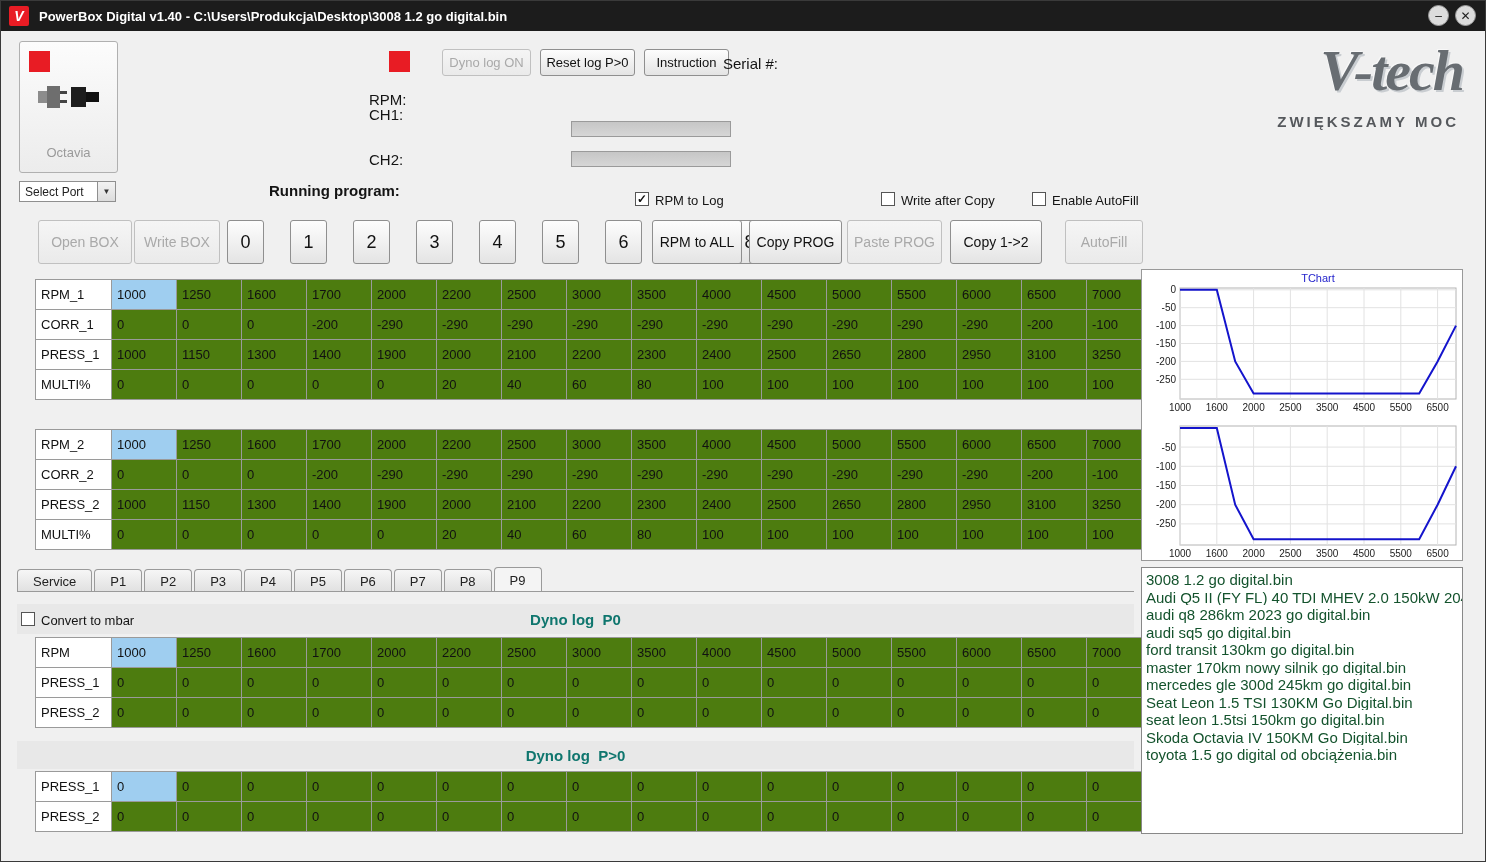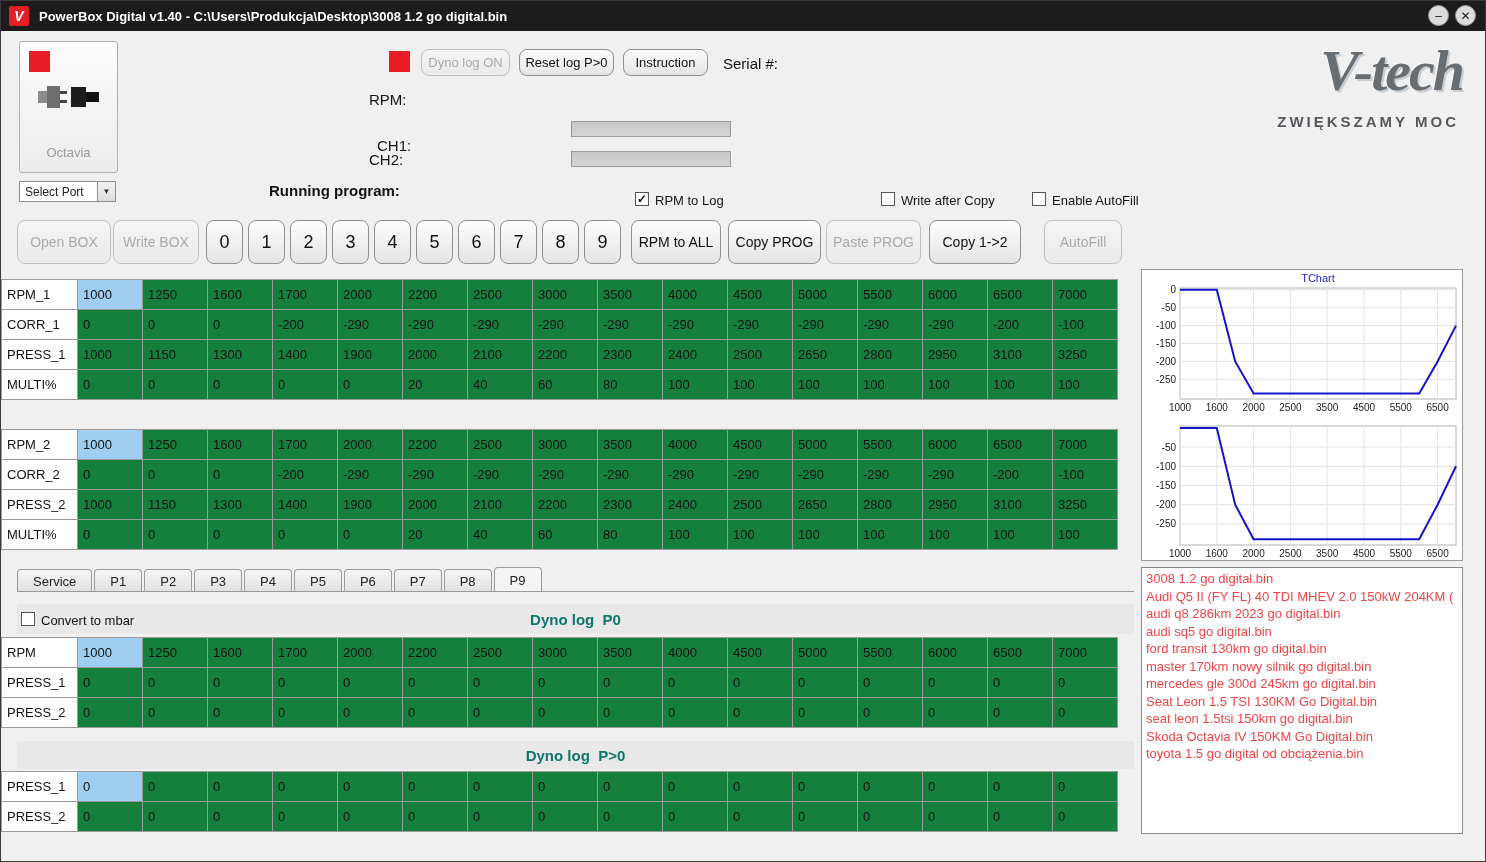"Dyno log ON" .btn { border-radius: 8px -> 3px; margin-left: none -> 21px }
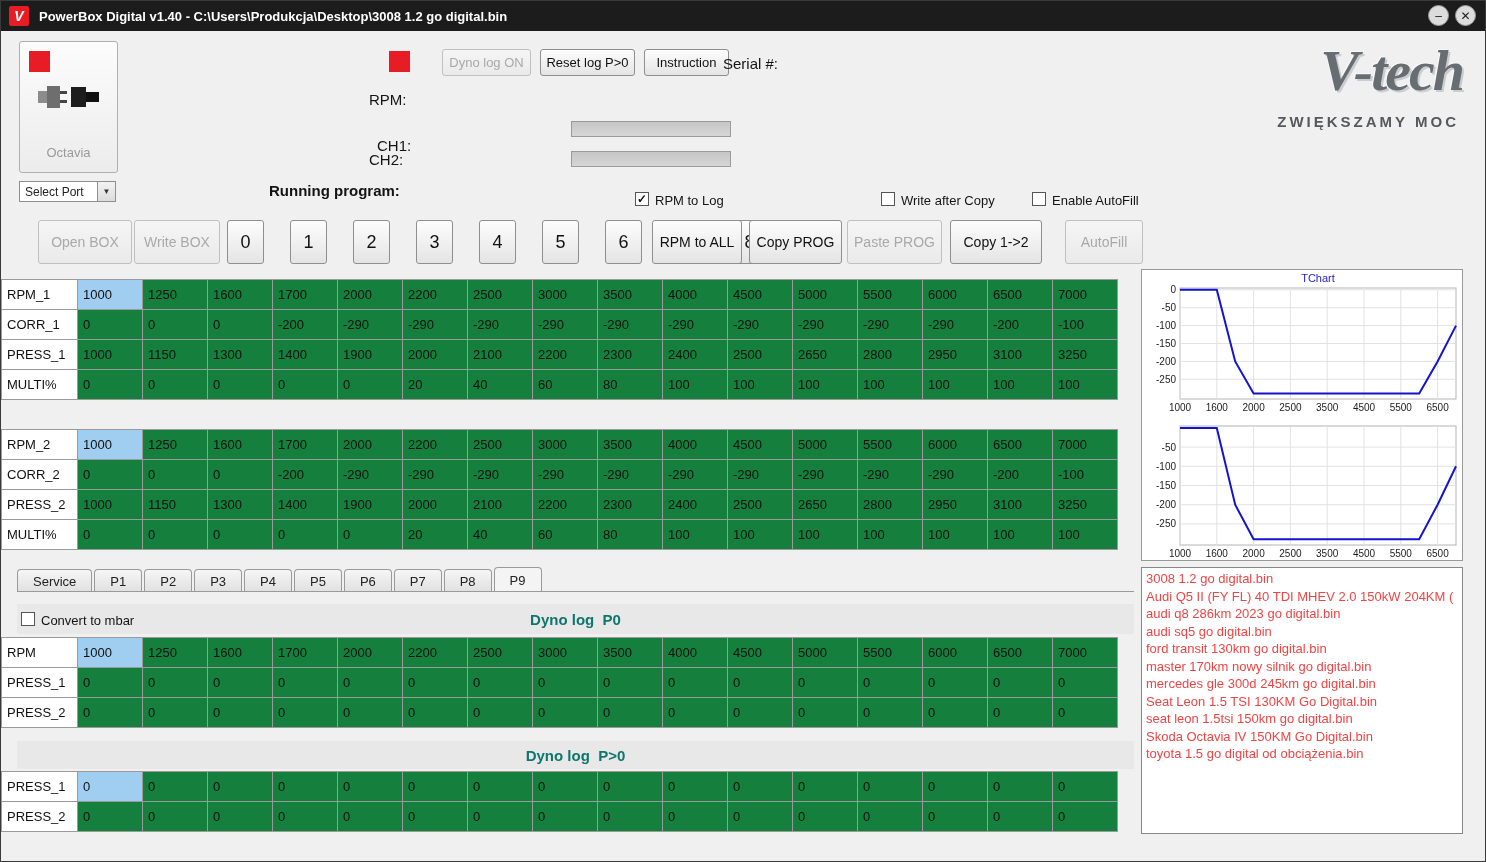"CH1:" div.lbl { margin-left: 8px -> none; top: 136px -> 105px }
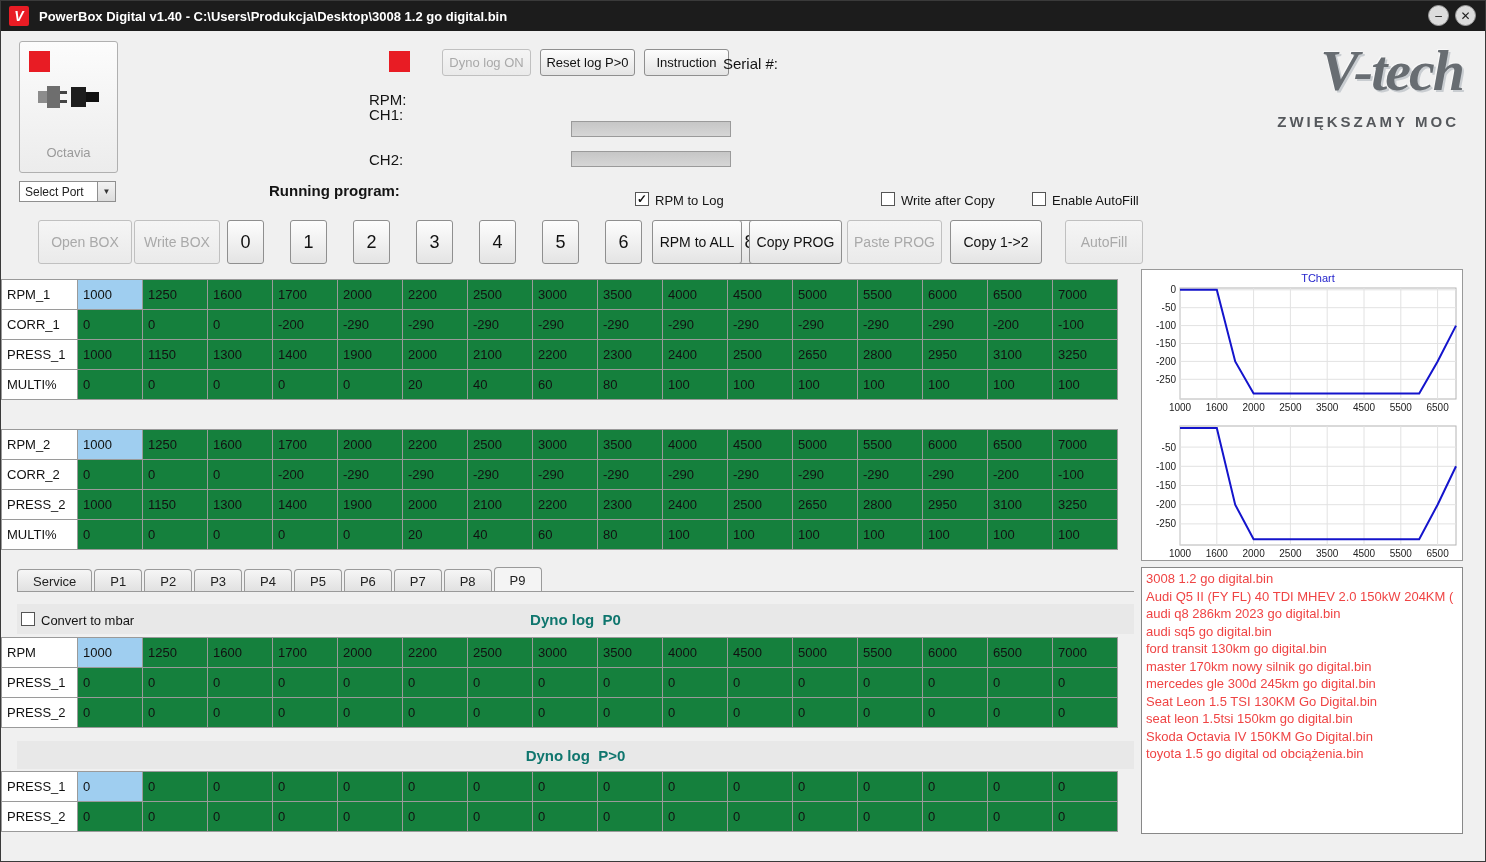"RPM_1" table.grid { background: #15803d -> #4d7c0f; left: 0 -> 34px }
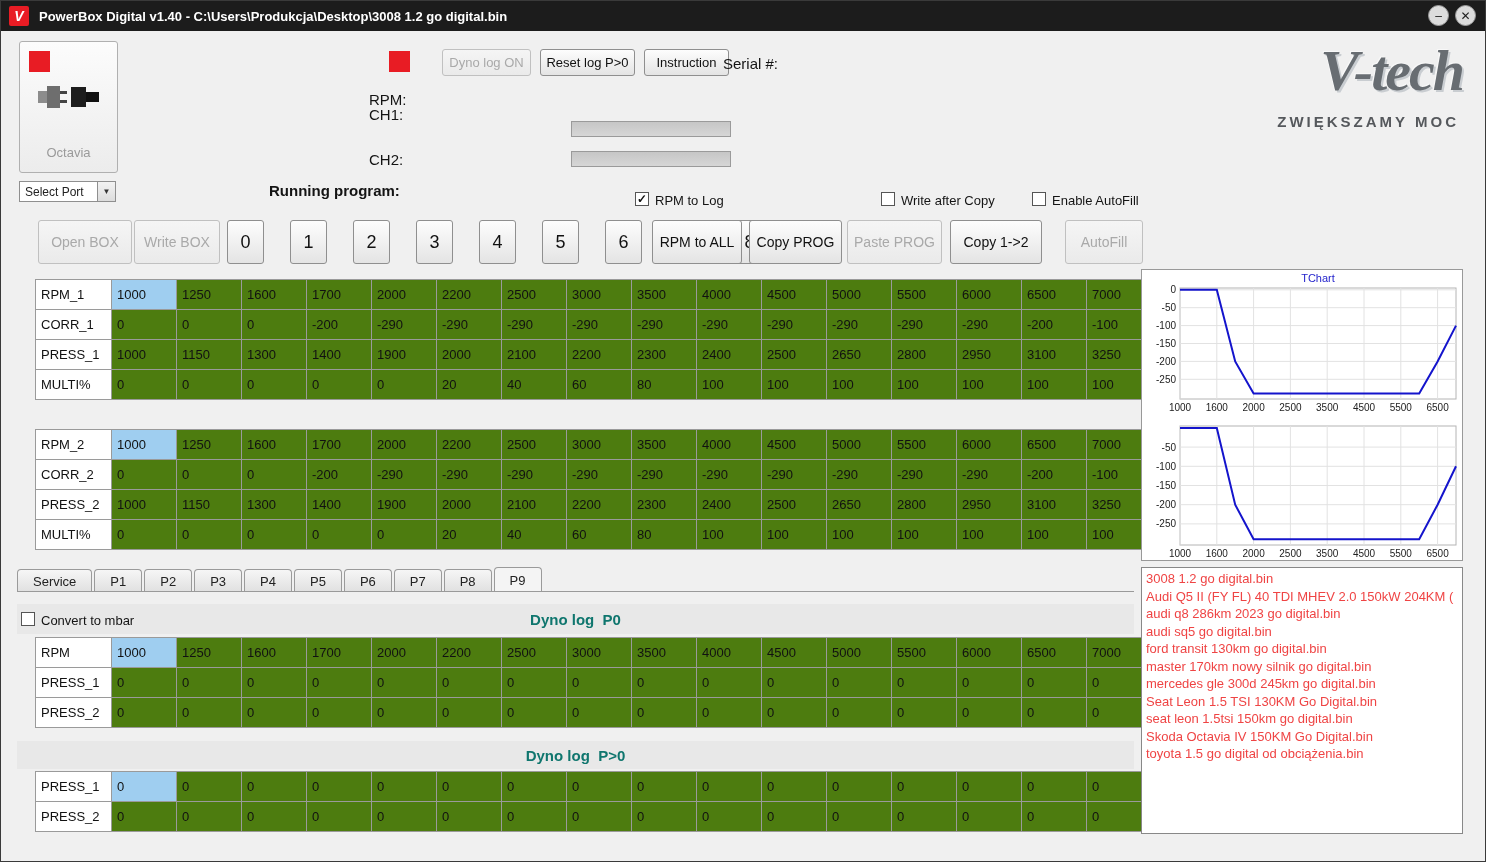"3008 1.2 go digital.bin" .file-item { color: #ef4444 -> #14532d; font-size: 13px -> 15px }
